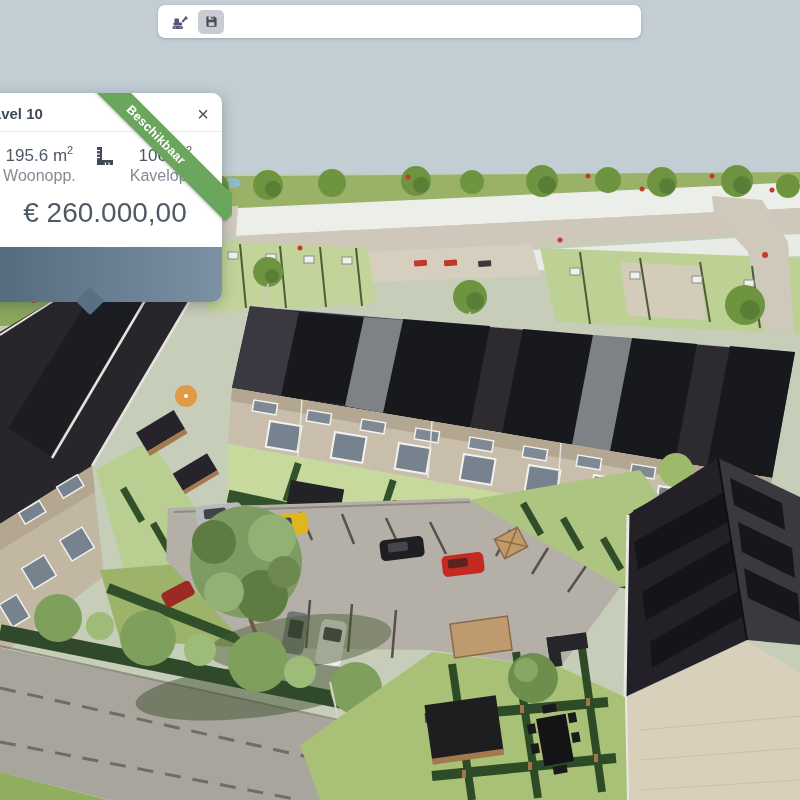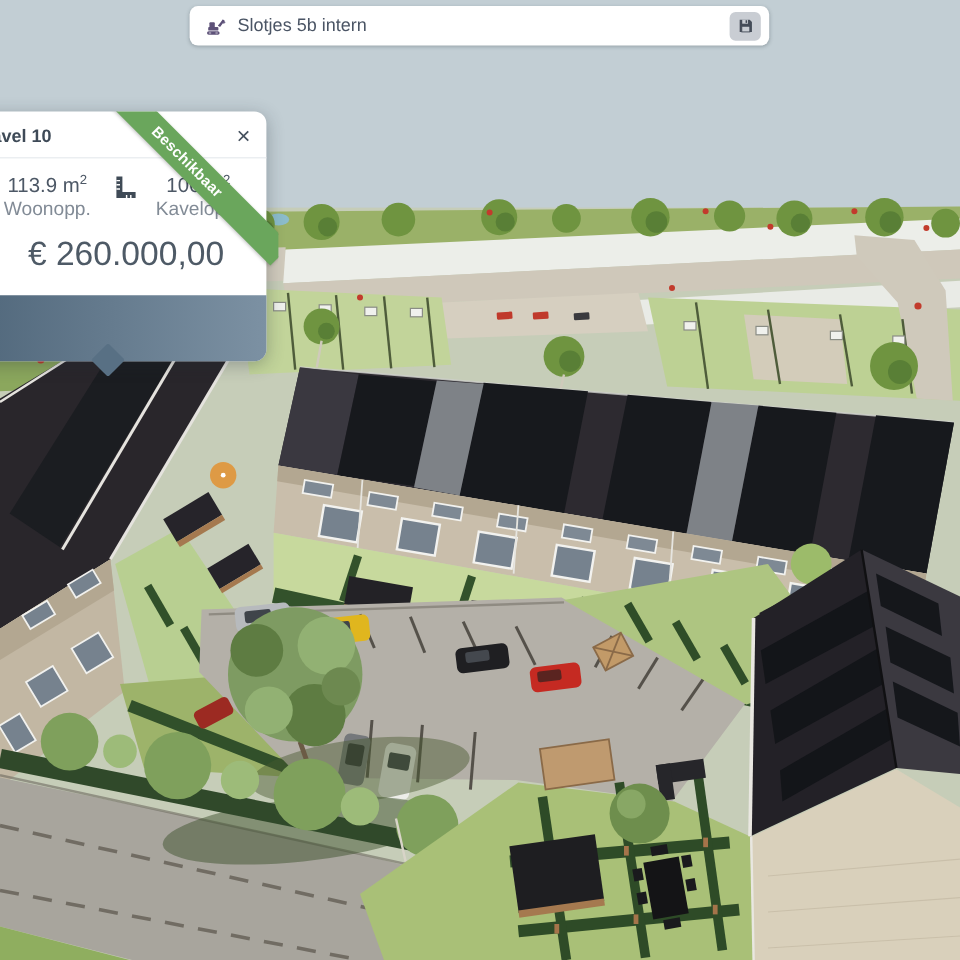"Slotjes 5b intern" span.title { html: <span>Slotjes 5b intern</span> -> none }
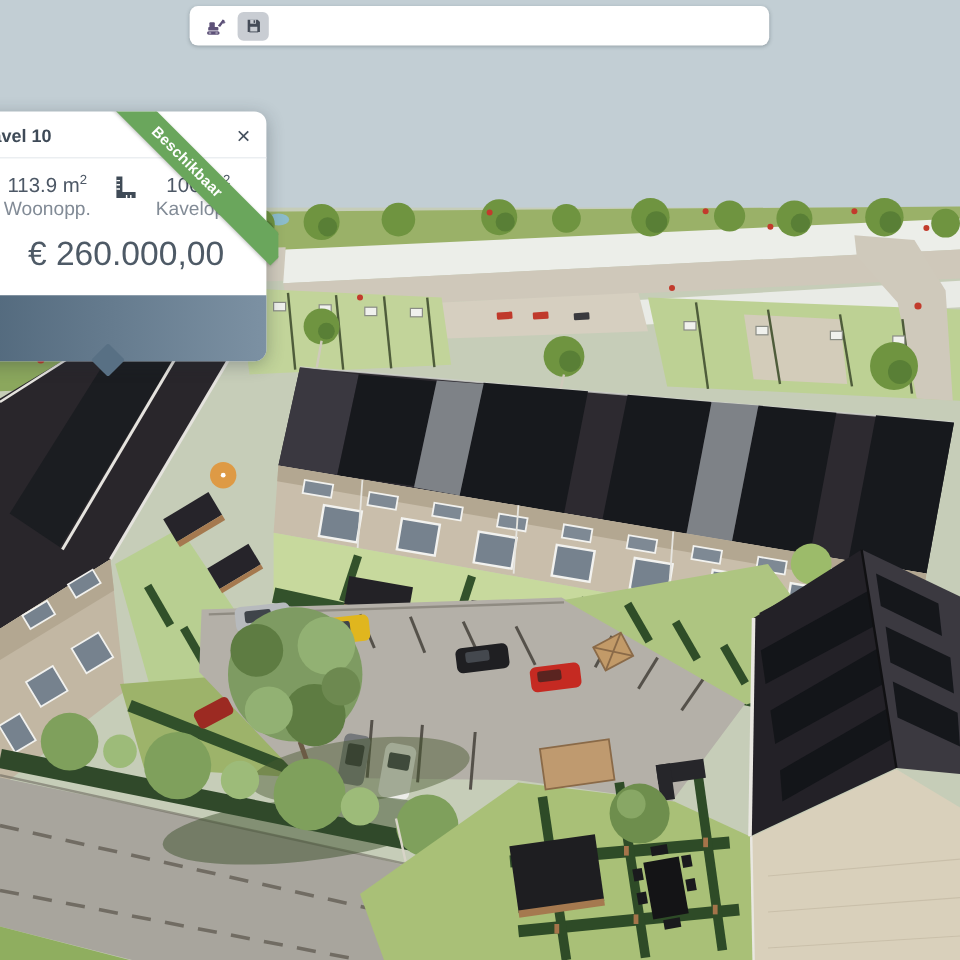"113.9" span { text: 113.9 -> 195.6 }
